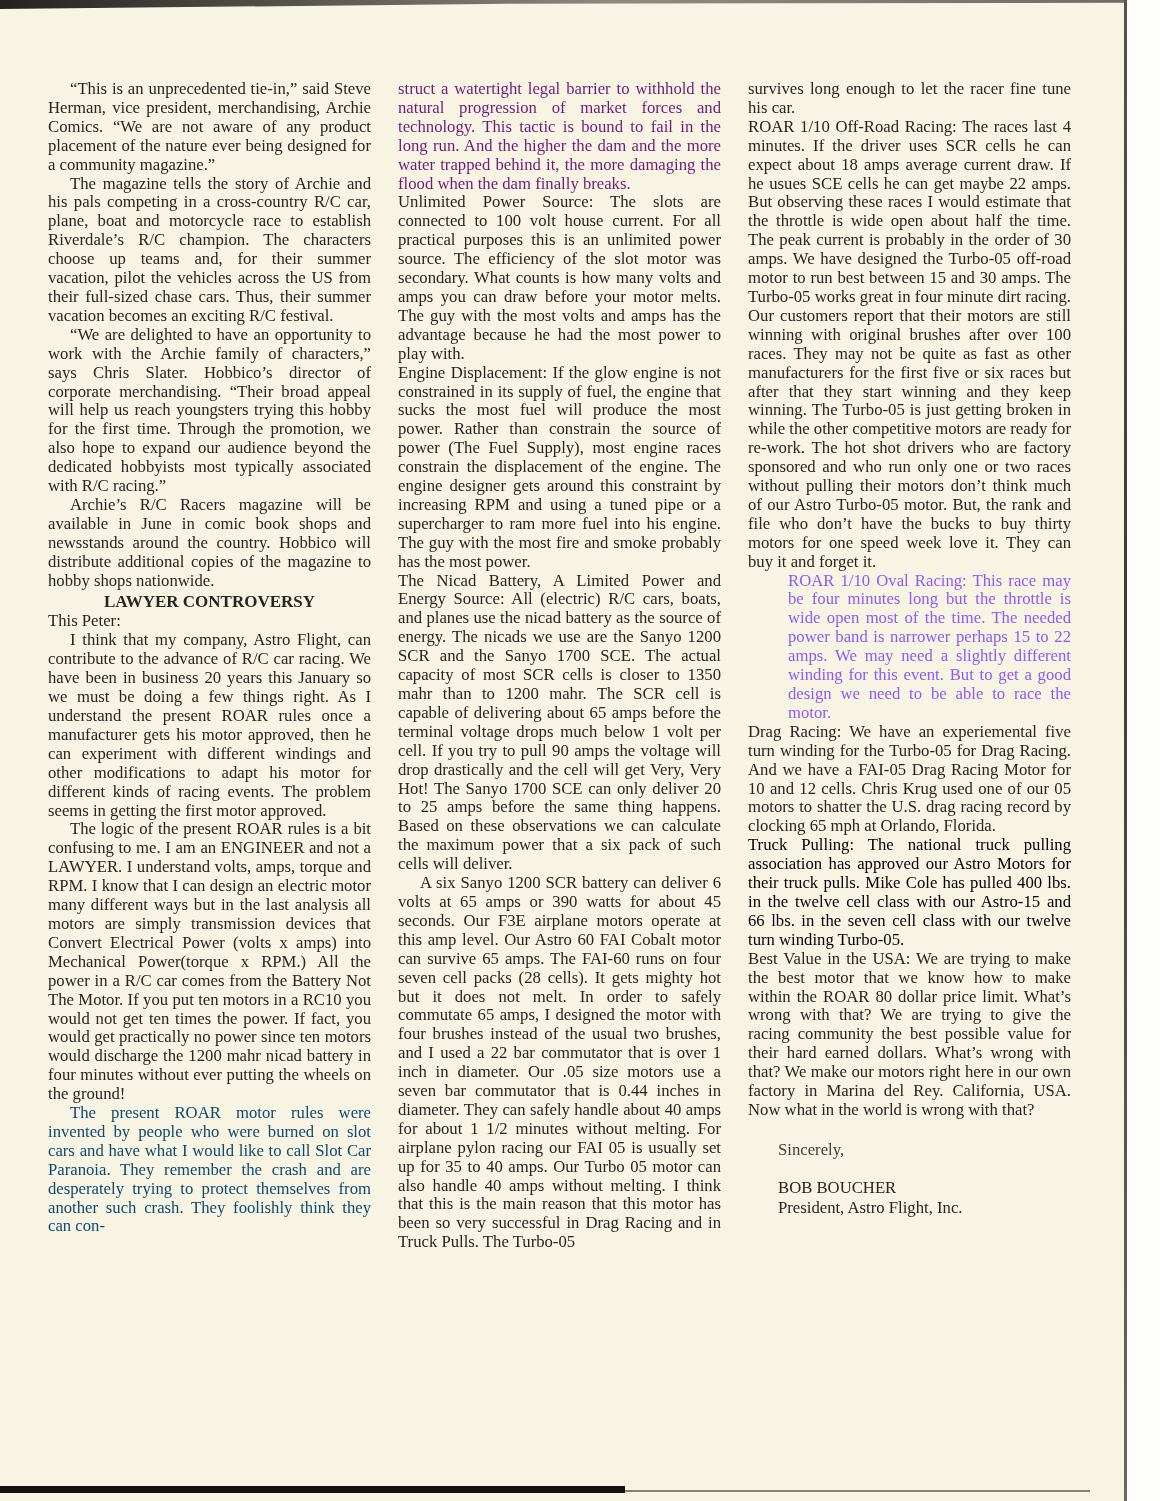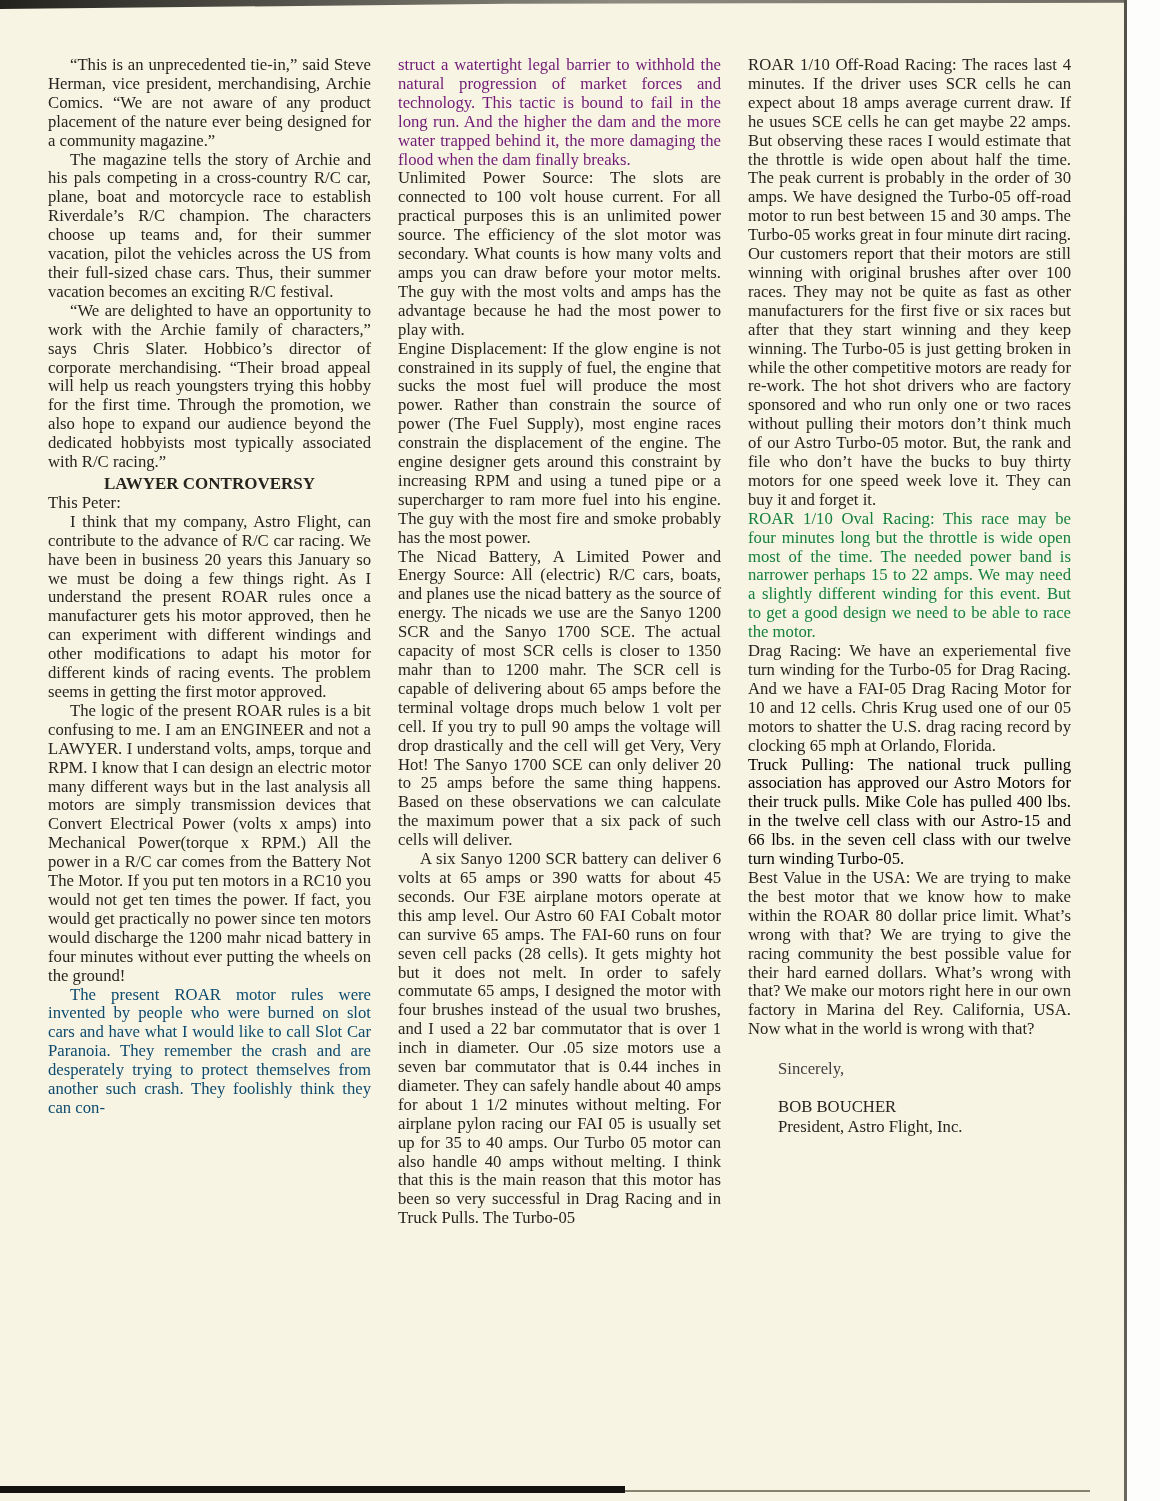"“This is an unprecedented tie-in,”" .columns { top: 56px -> 80px }
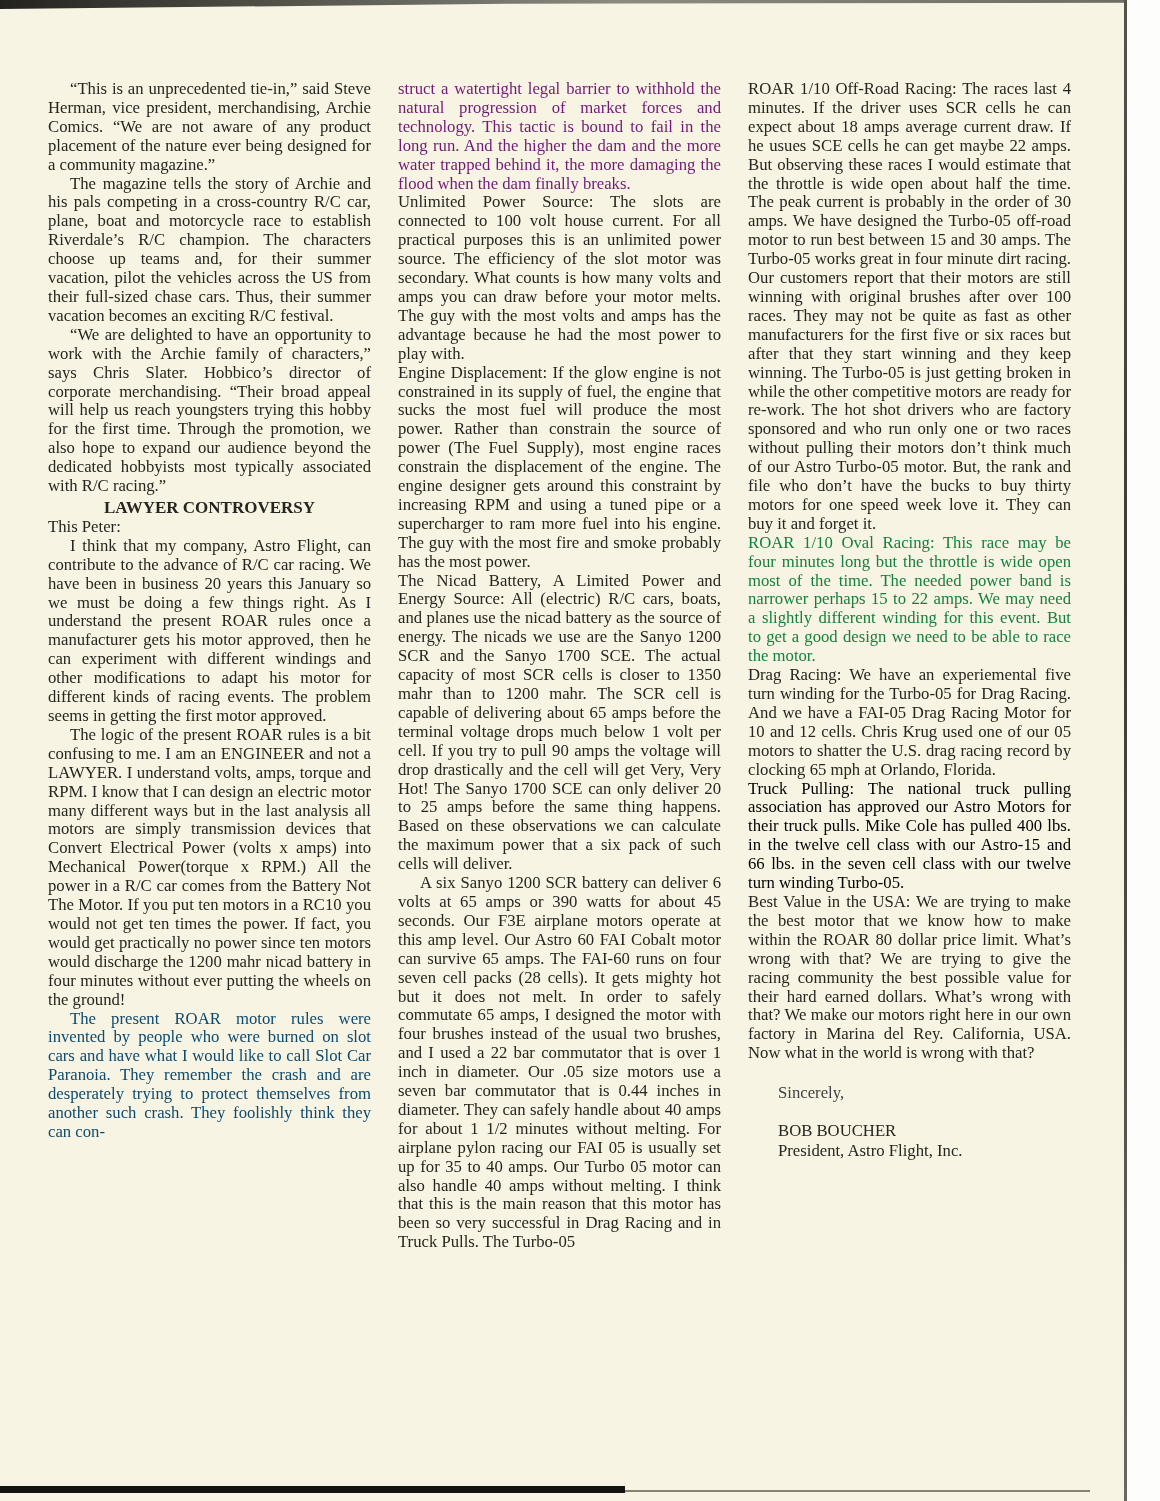"survives long enough to let" p { html: none -> <p><span>survives long enough to let the racer fine tune his car.</span></p> }
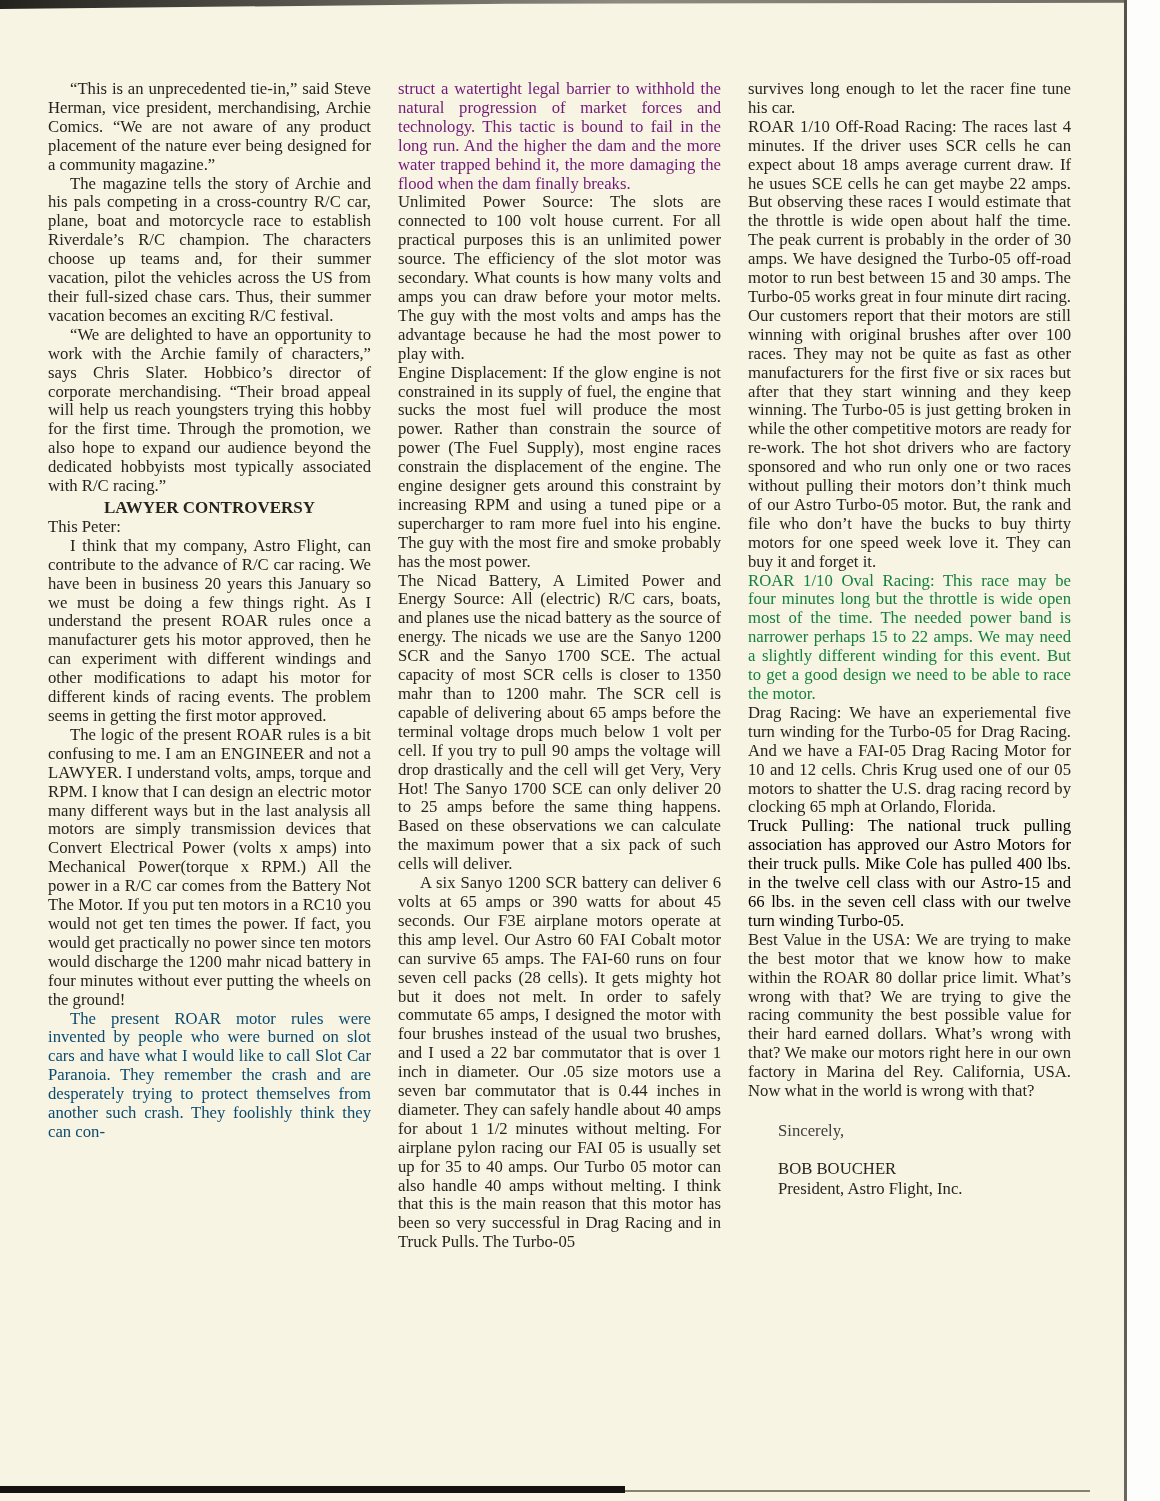"Archie’s R/C Racers magazine will" p.ind { html: none -> <p><b>Archie’s R/C Racers</b><span> magazine will be available in June in comic book shops and newsstands around the country. Hobbico will distribute additional copies of the magazine to hobby shops nationwide.</span></p> }
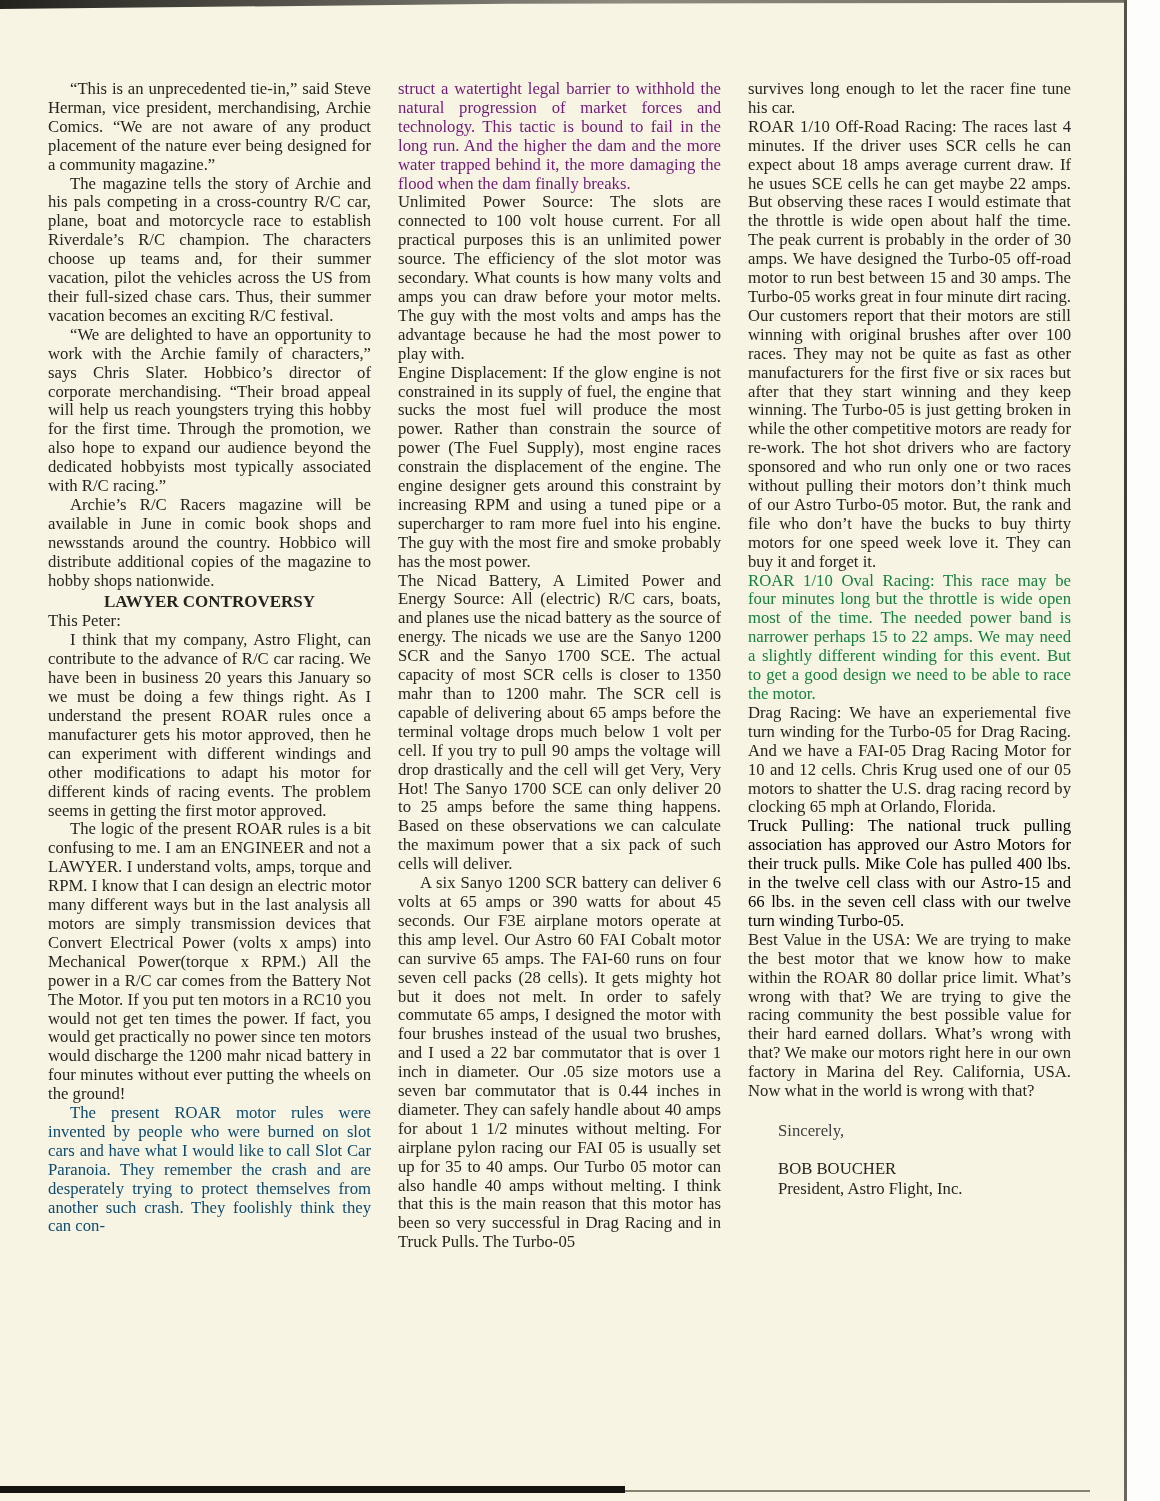"ROAR 1/10 Oval Racing: This" p { color: #15803d -> #8b5cf6; margin-left: none -> 40px }
